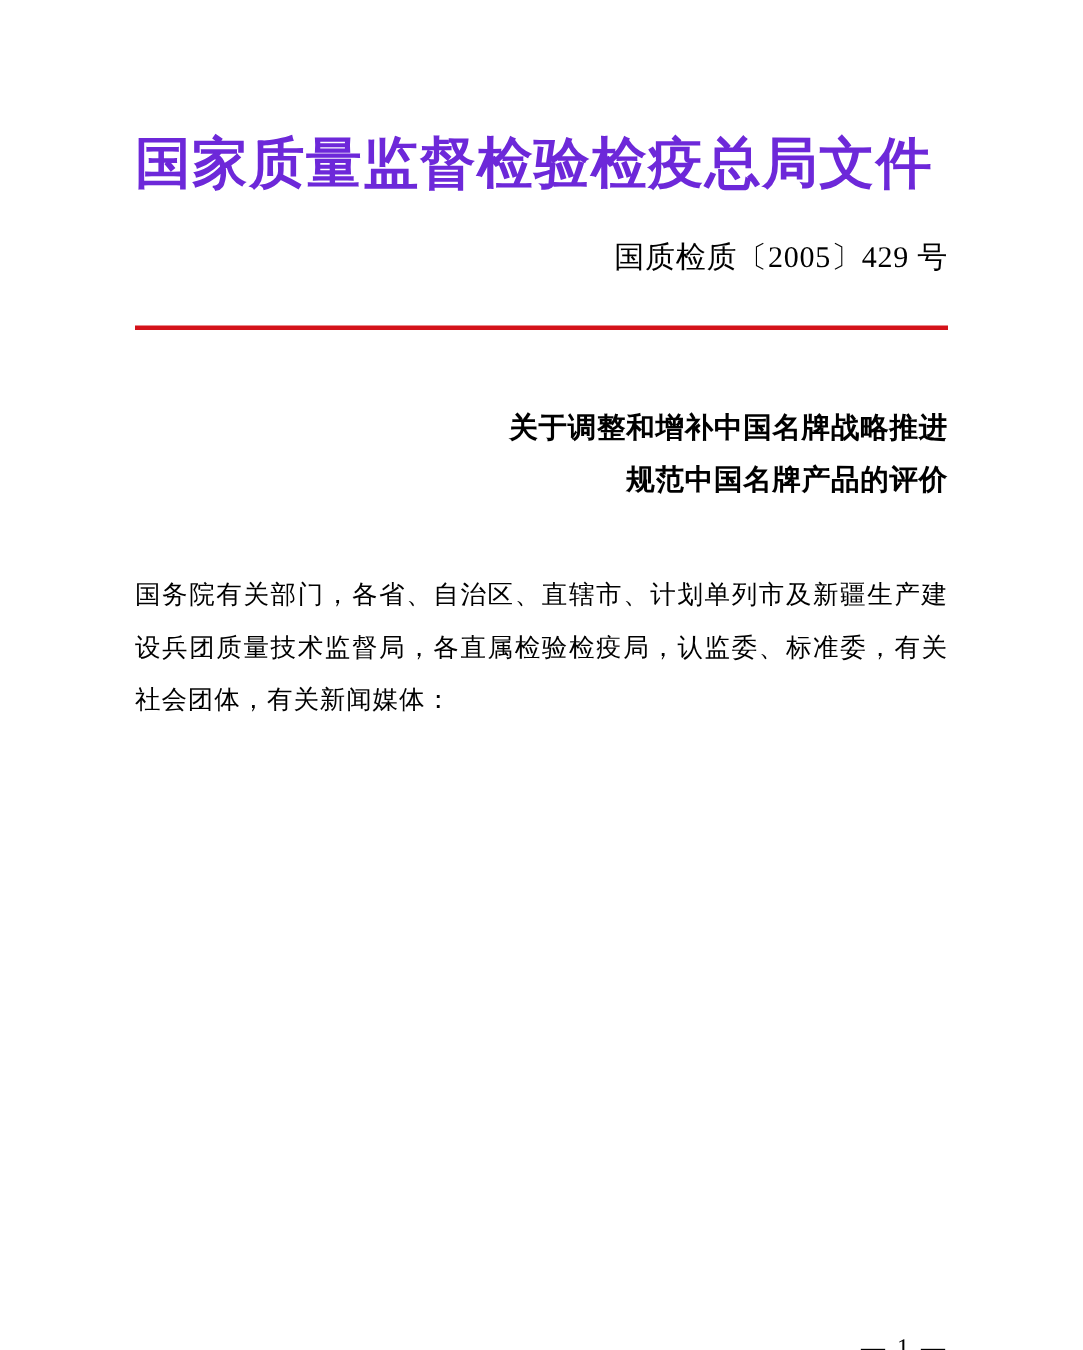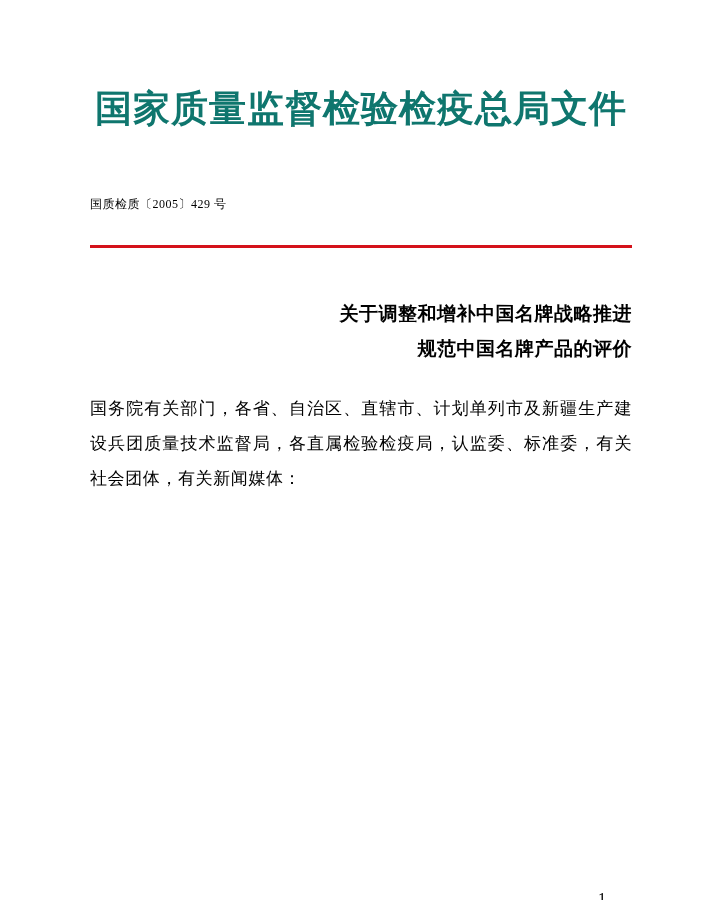"国家质量监督检验检疫总局文件" .doc-title { color: #0f766e -> #6d28d9; text-align: center -> none }
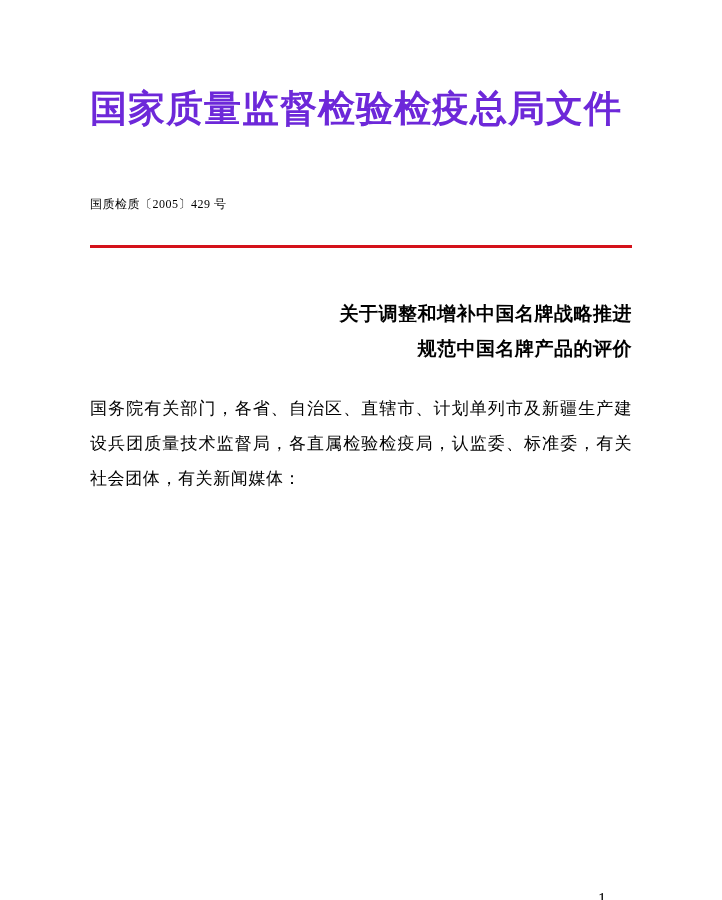"国质检质〔2005〕429 号" .doc-number { font-size: 12px -> 20px; margin-top: 66px -> 28px; text-align: left -> right }
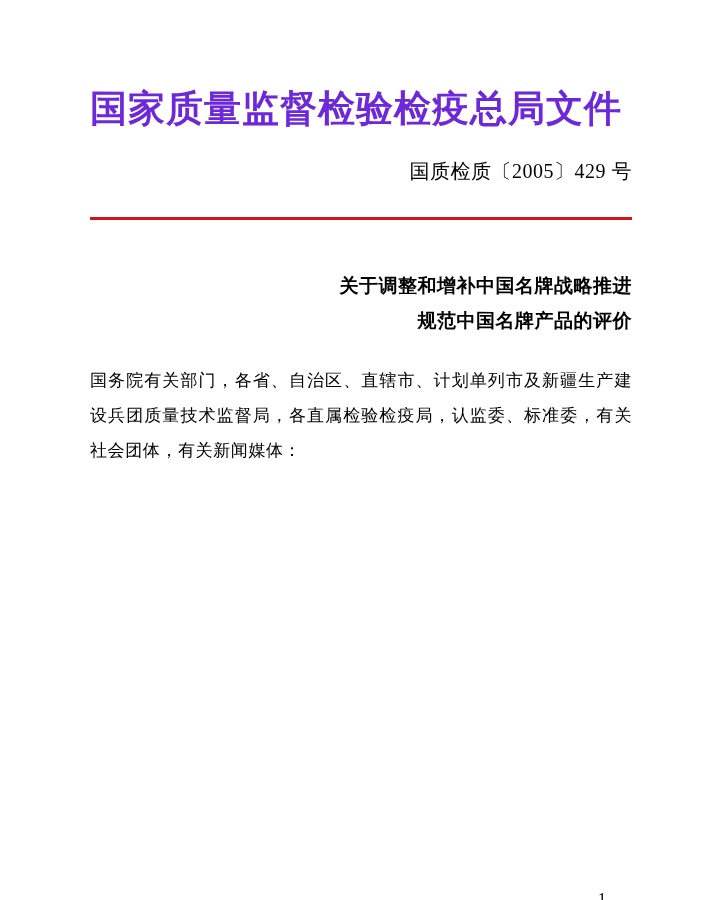"国务院有关部门，各省、自治区、直辖市、计划单列市及新疆生产建设兵团质量技术监督局" .body-block { margin-top: 26px -> 42px }
